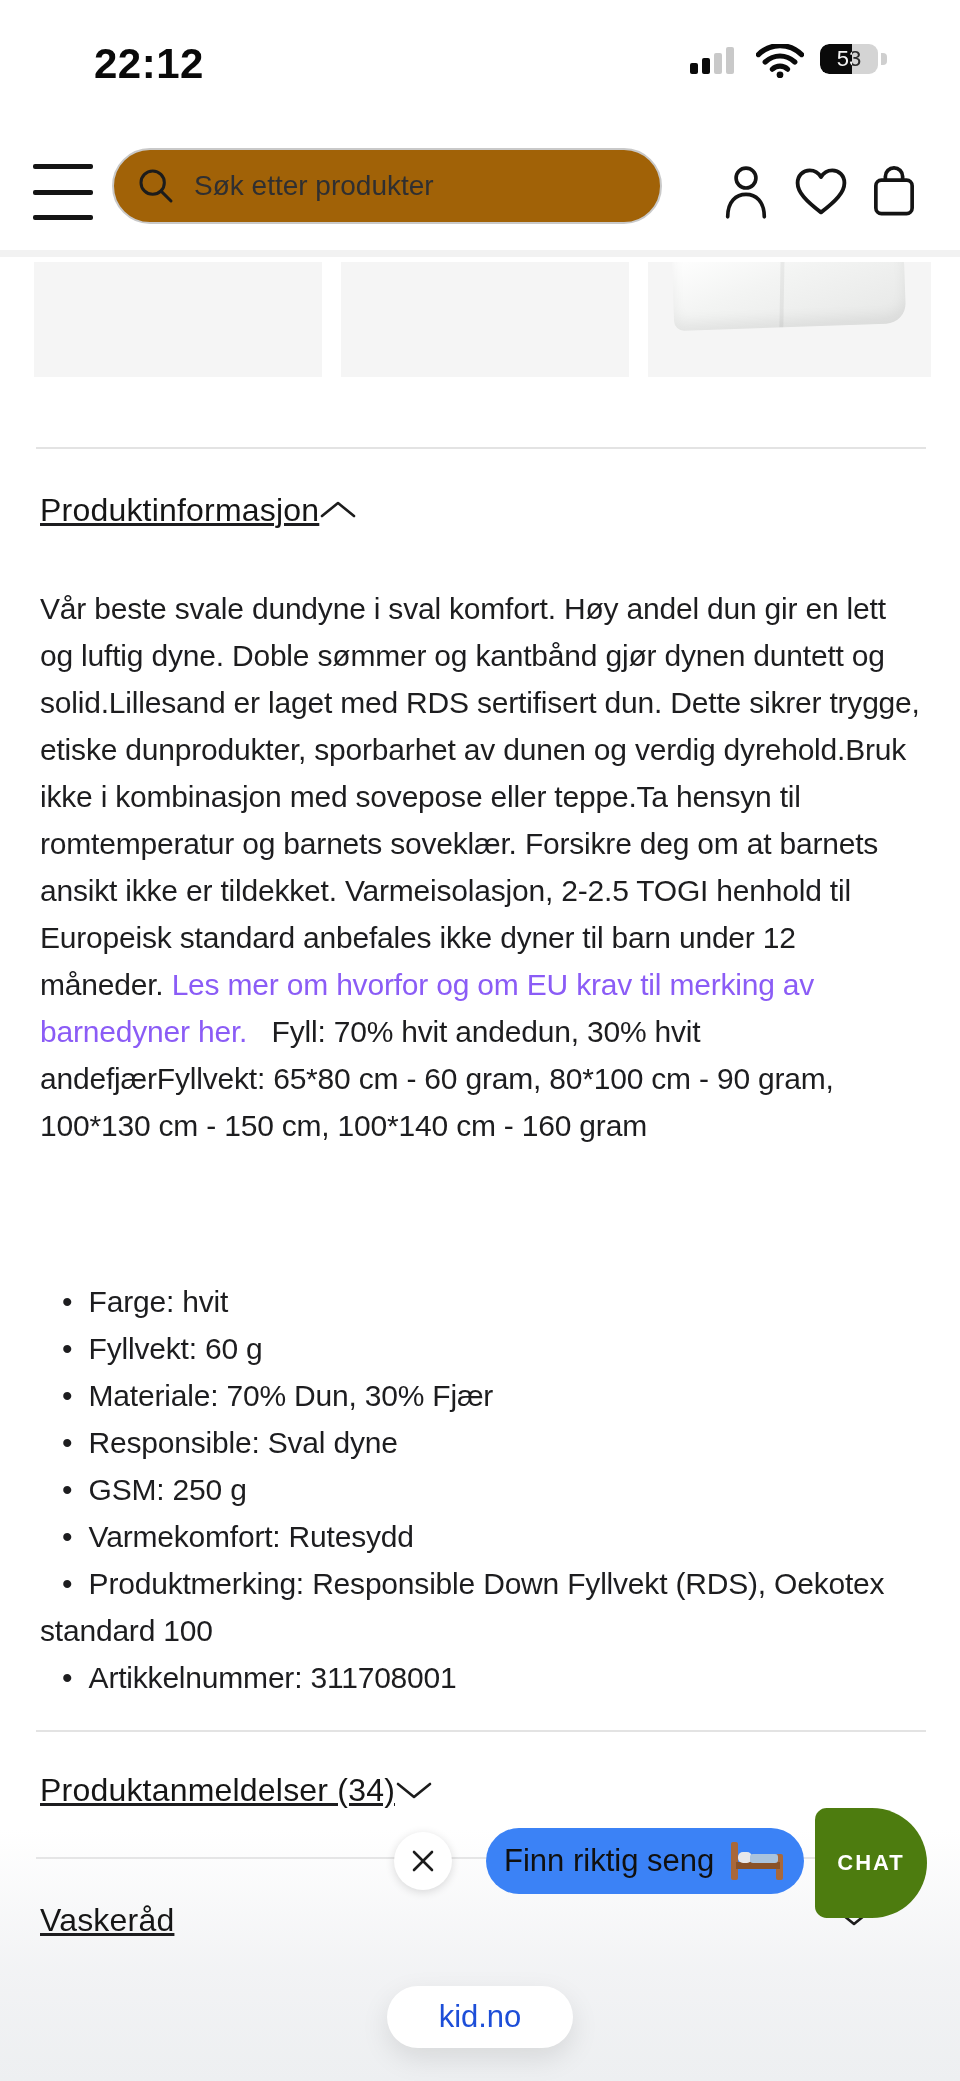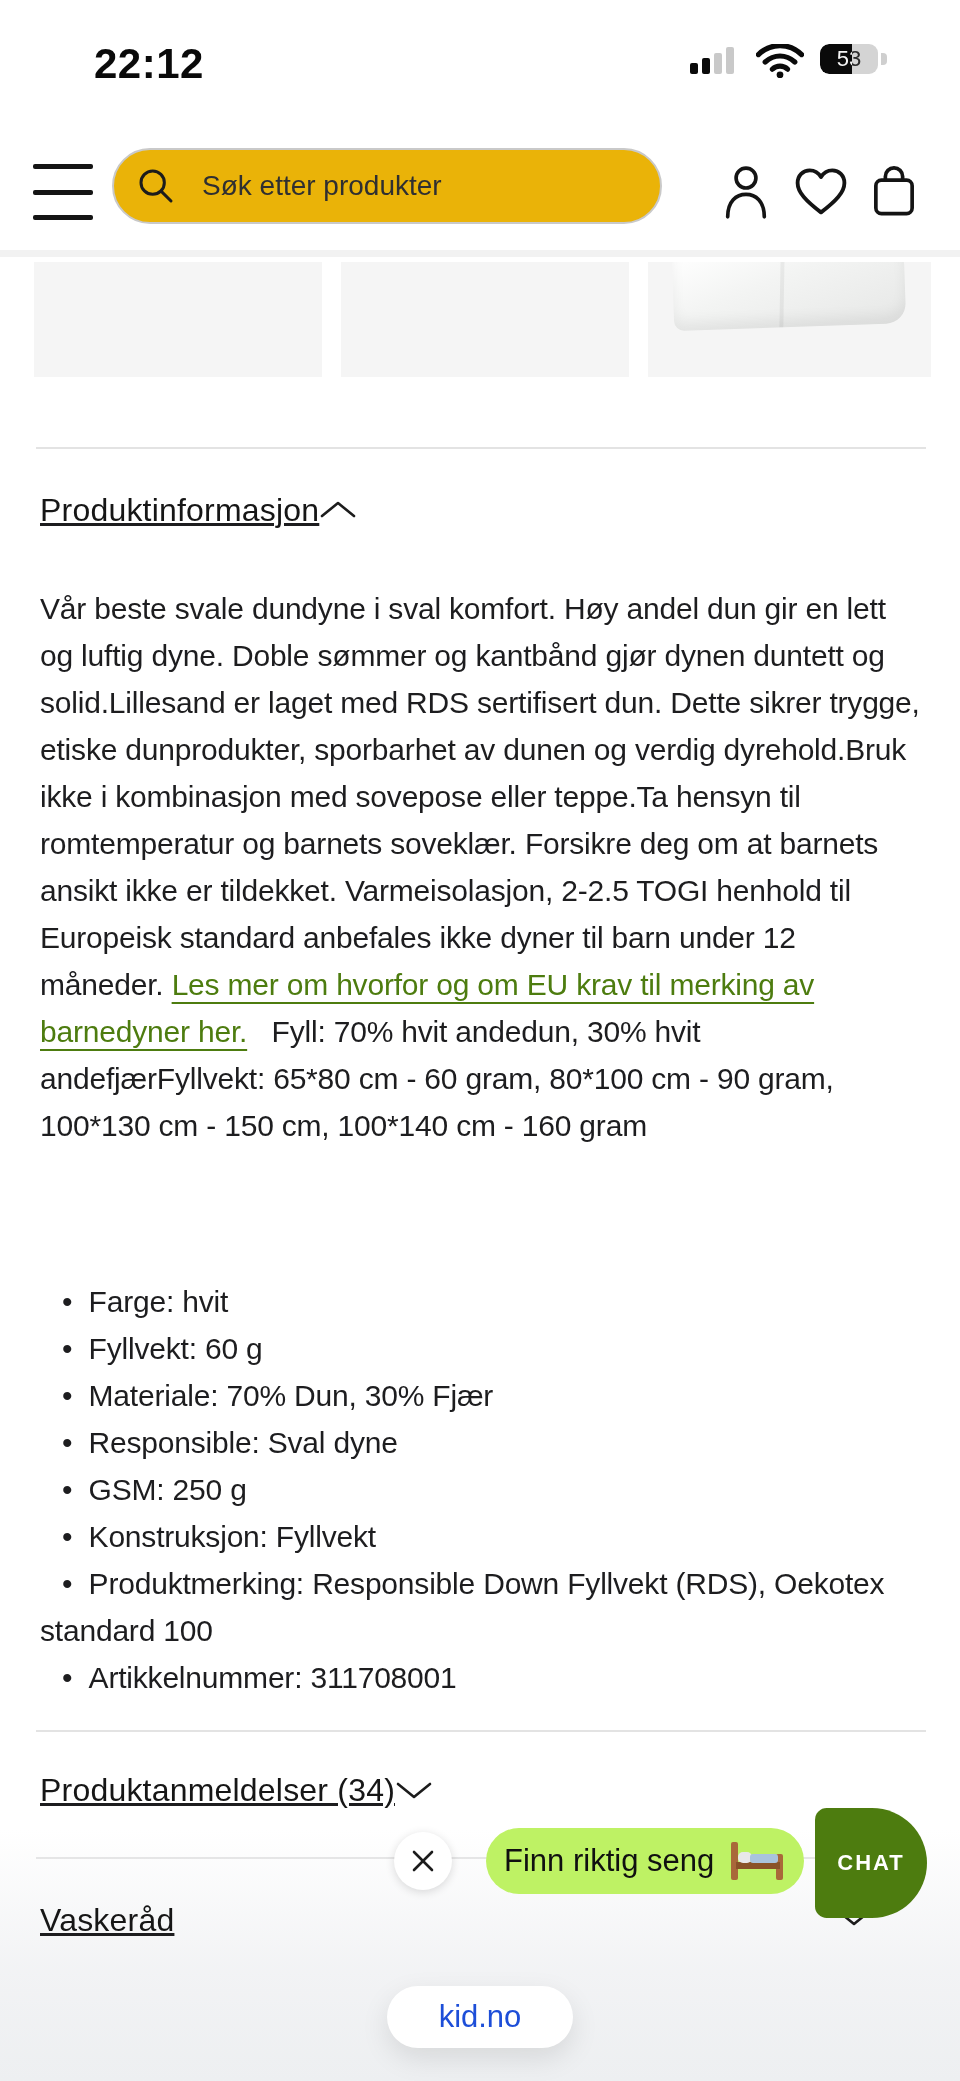"Søk etter produkter" .search-pill { background: #eab308 -> #a16207; gap: 8px -> none }
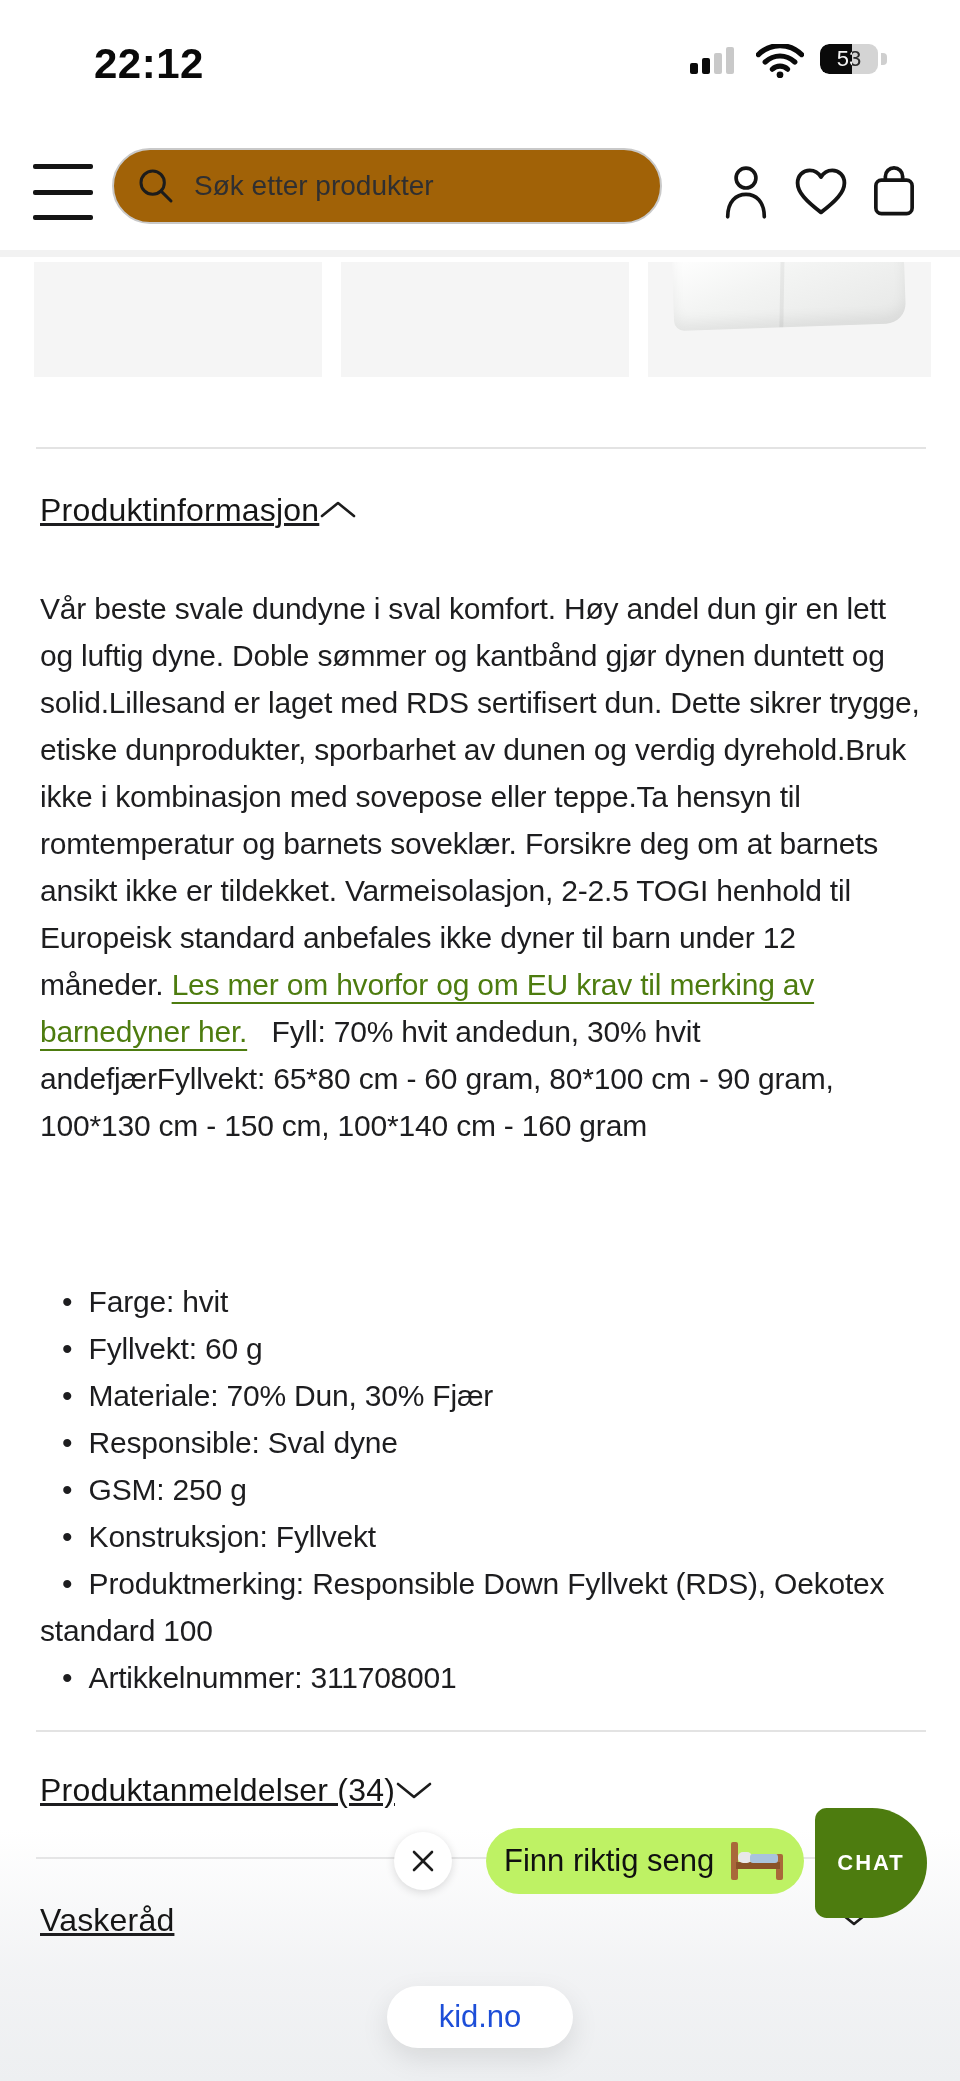"Les mer om hvorfor og" .para a { color: #4d7c0f -> #8b5cf6; text-decoration: underline -> none }
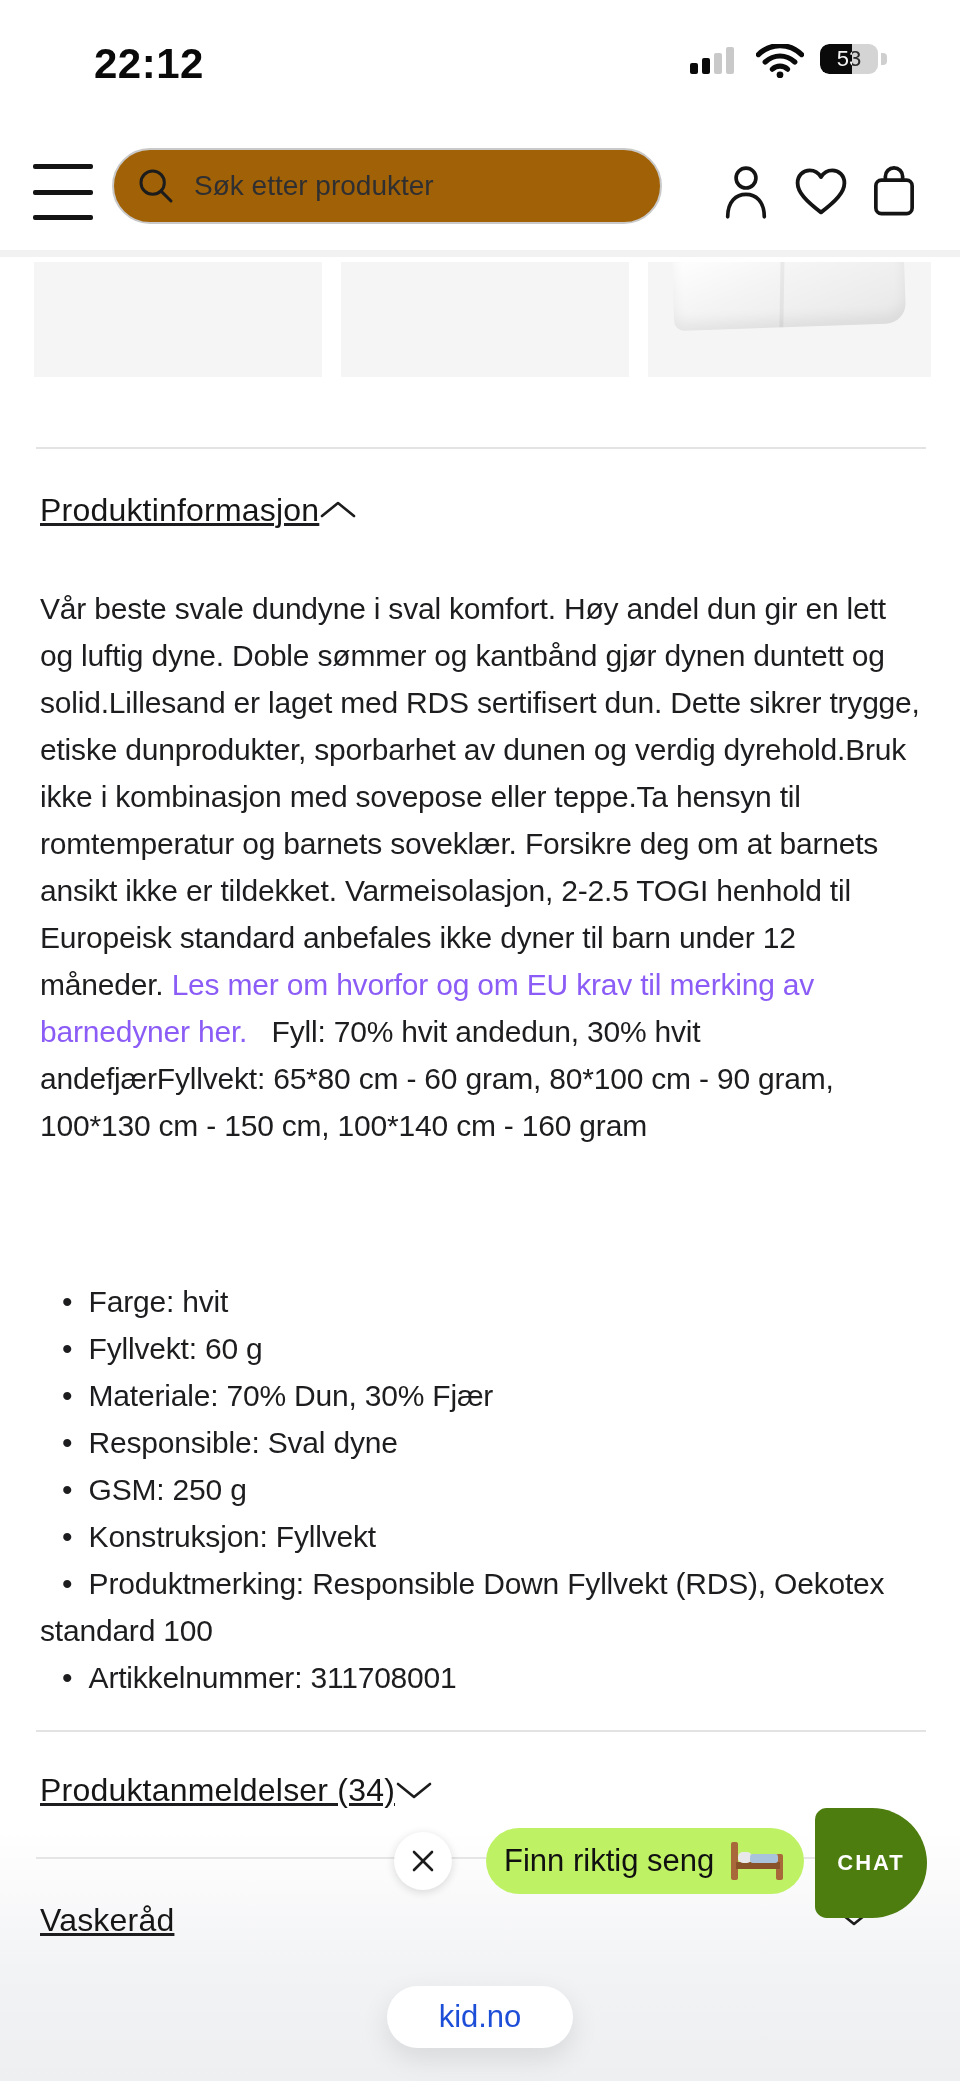"Konstruksjon: Fyllvekt" li { text: Konstruksjon: Fyllvekt -> Varmekomfort: Rutesydd }
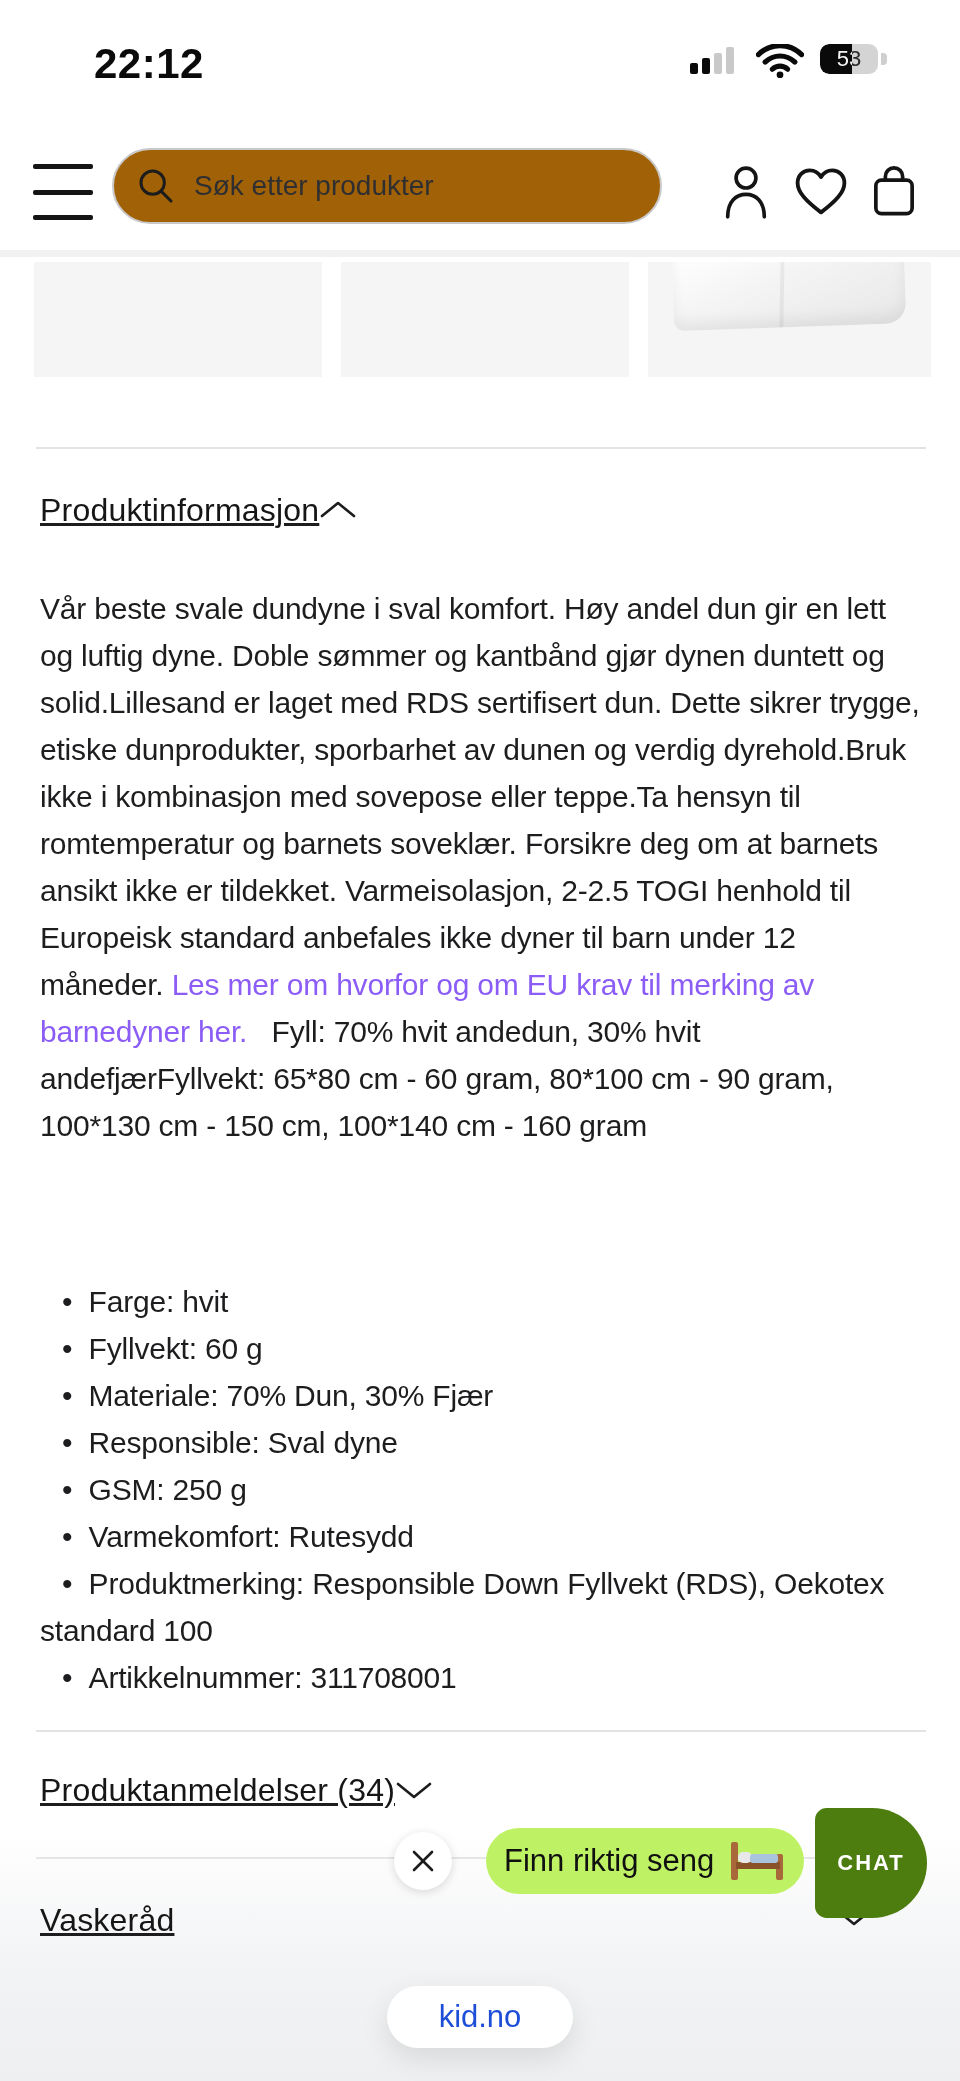"Finn riktig seng" .chat-label { background: #bef264 -> #3b82f6 }
